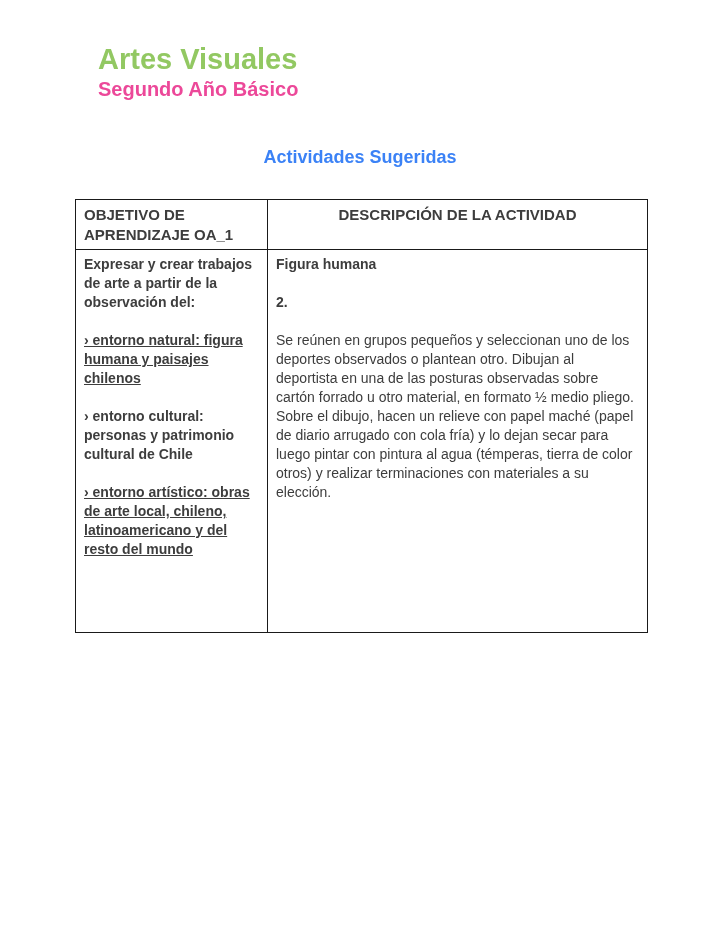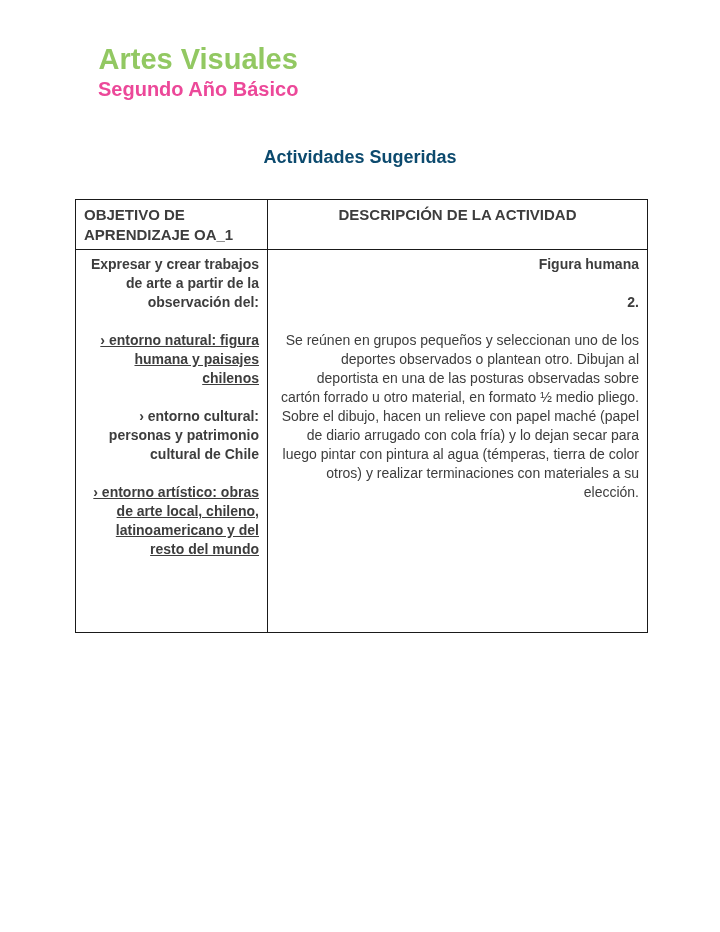"Artes Visuales" .title-block h1 { text-align: center -> none }
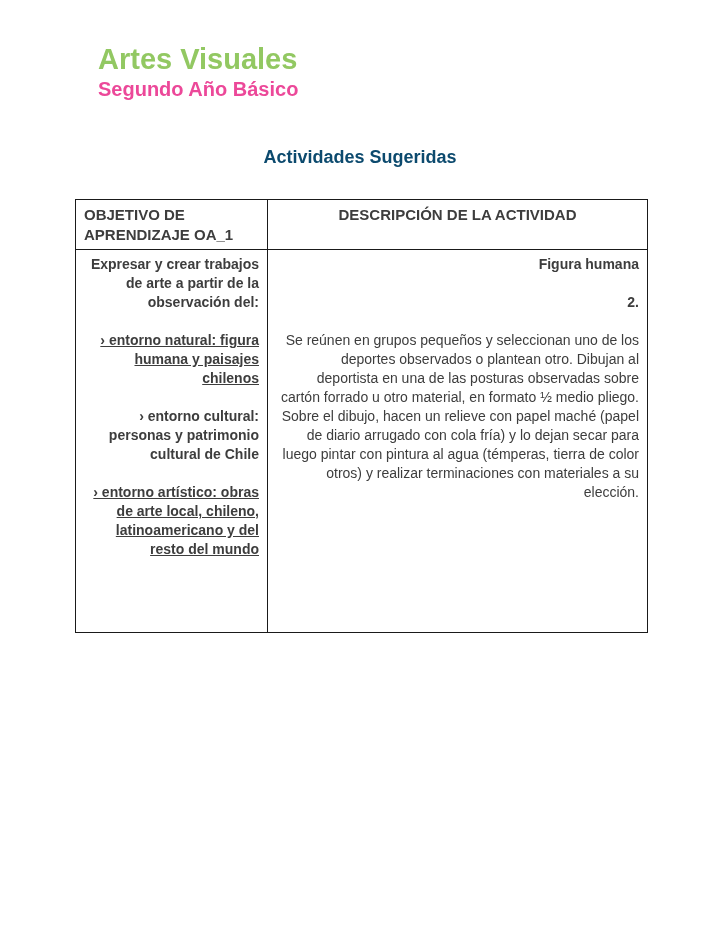"Actividades Sugeridas" .section-title { color: #0c4a6e -> #3b82f6 }
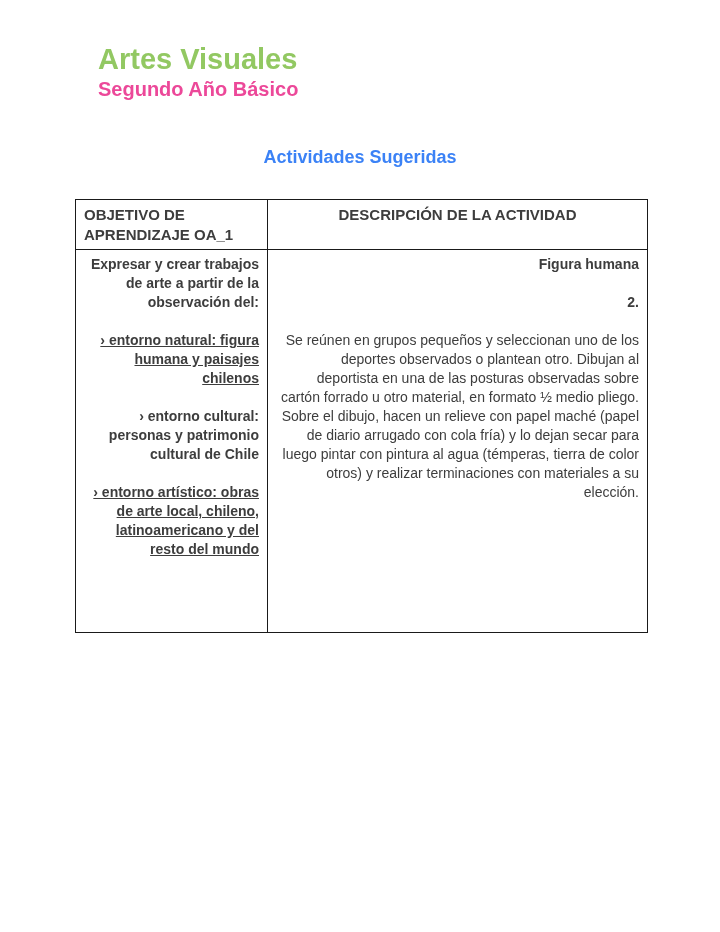"Expresar y crear trabajos de" tbody tr { text-align: right -> none }
